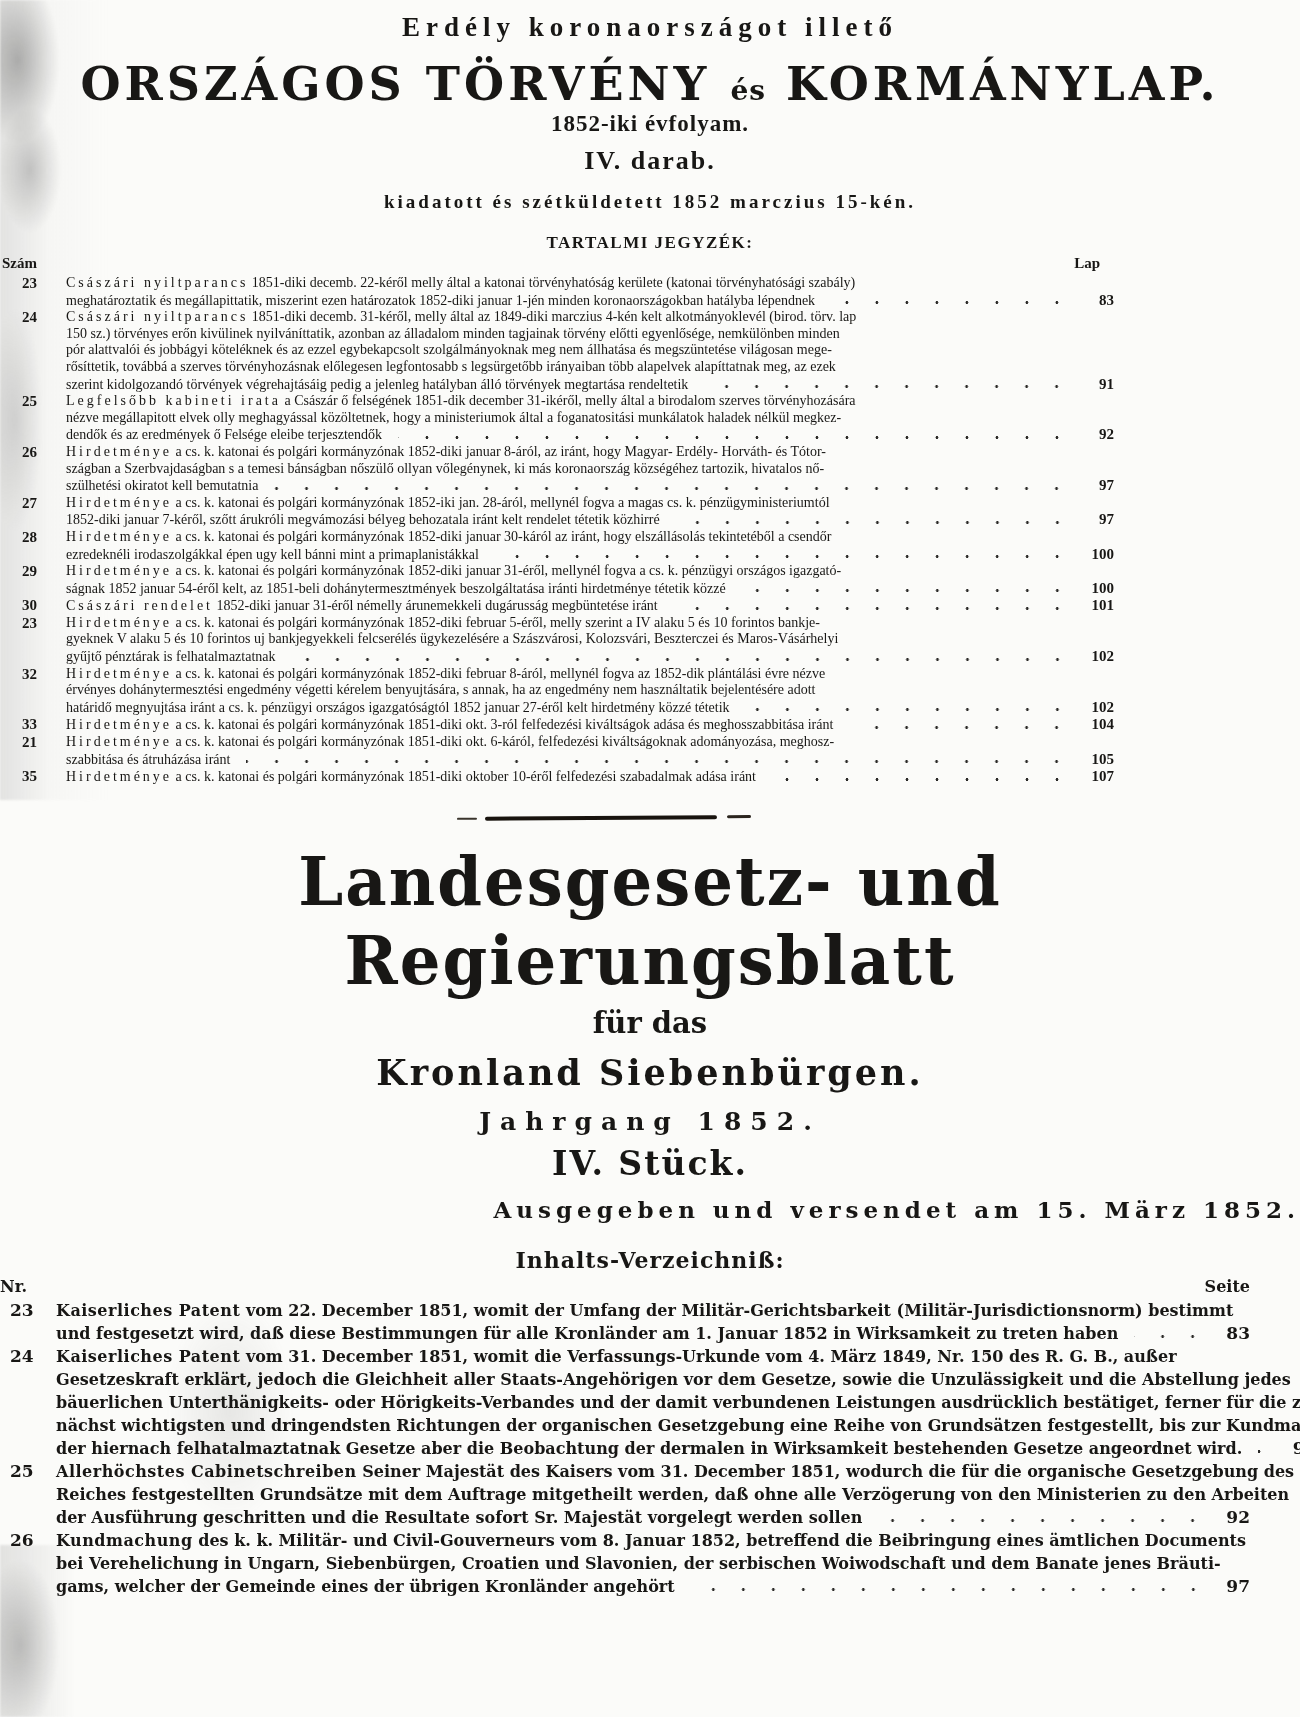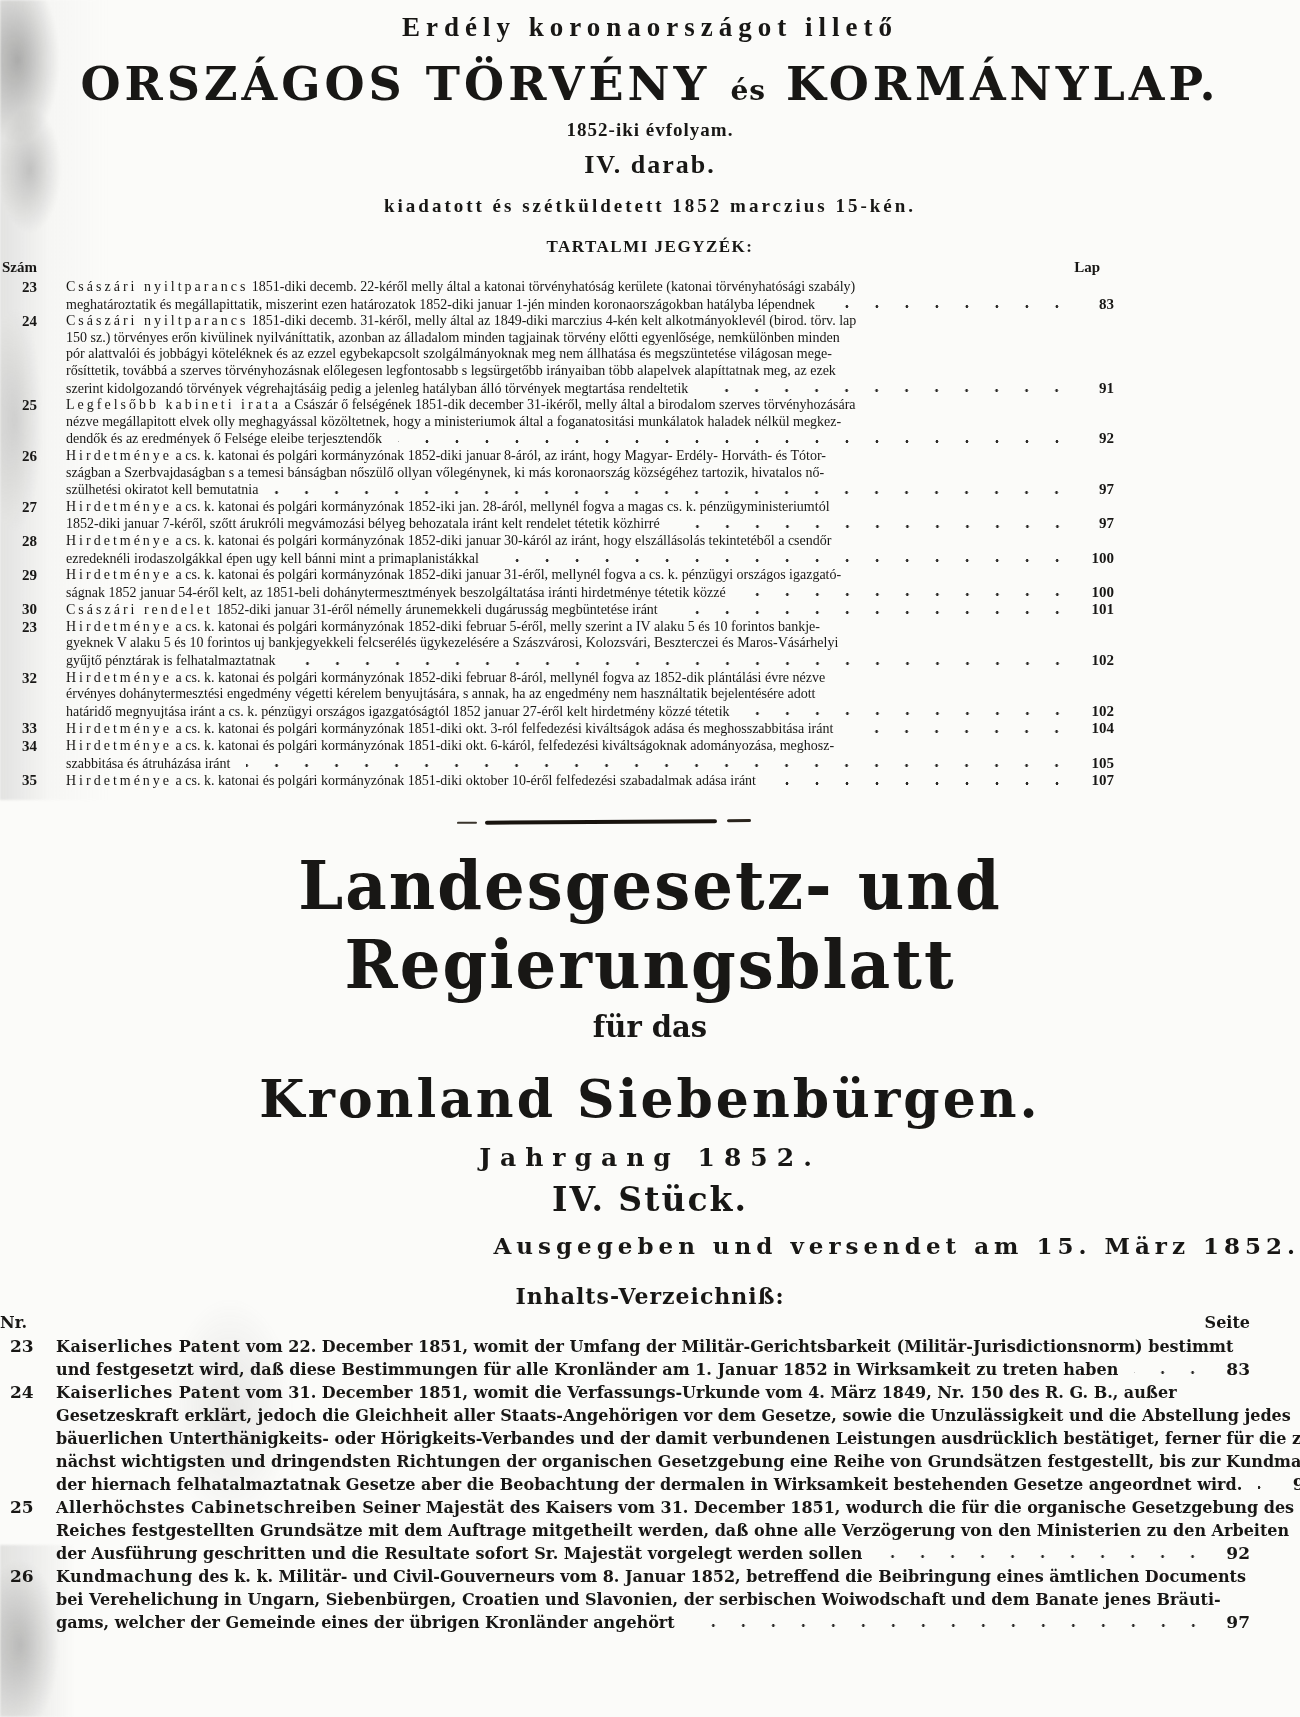"1852-iki évfolyam." .hu-year { font-size: 19px -> 23px; margin-top: 8px -> none }
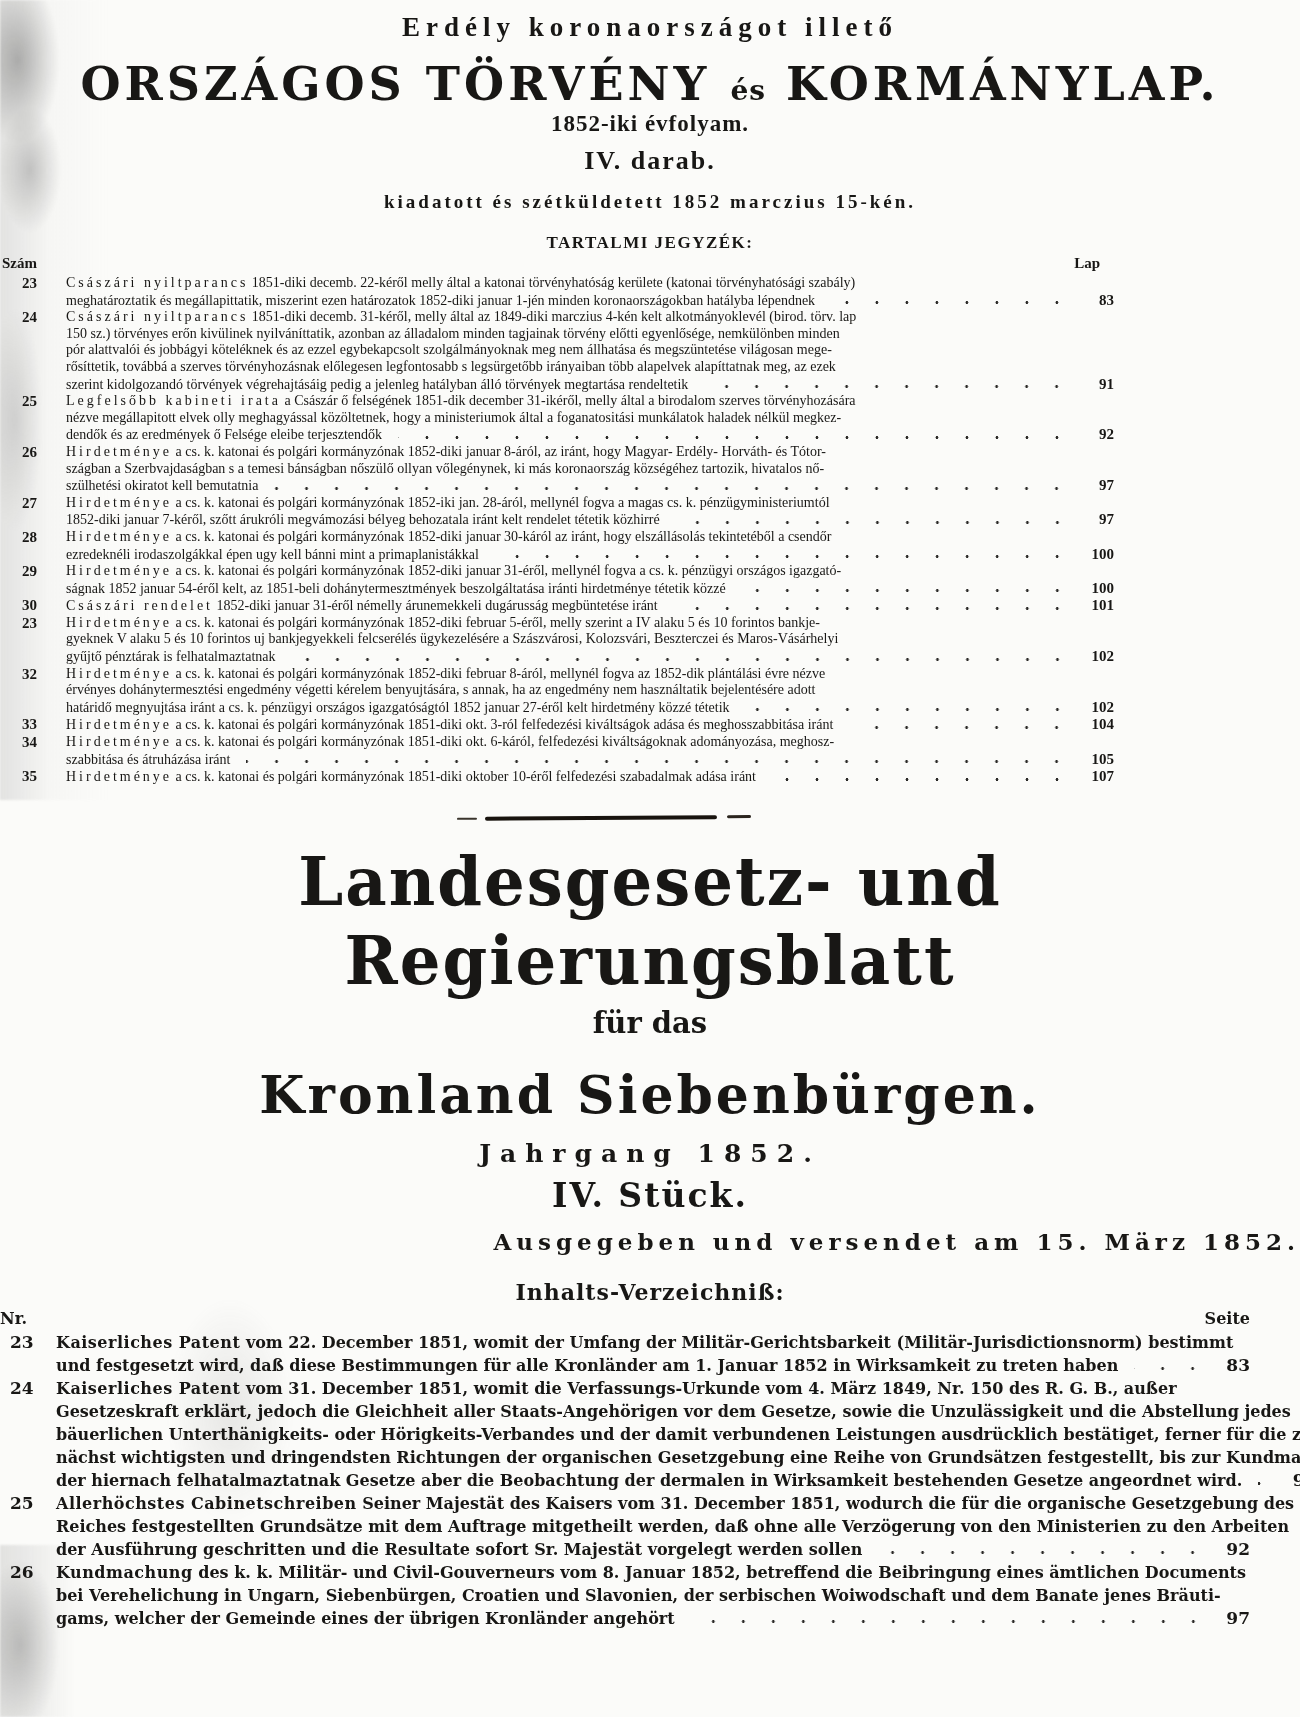"34" span.num { text: 34 -> 21 }
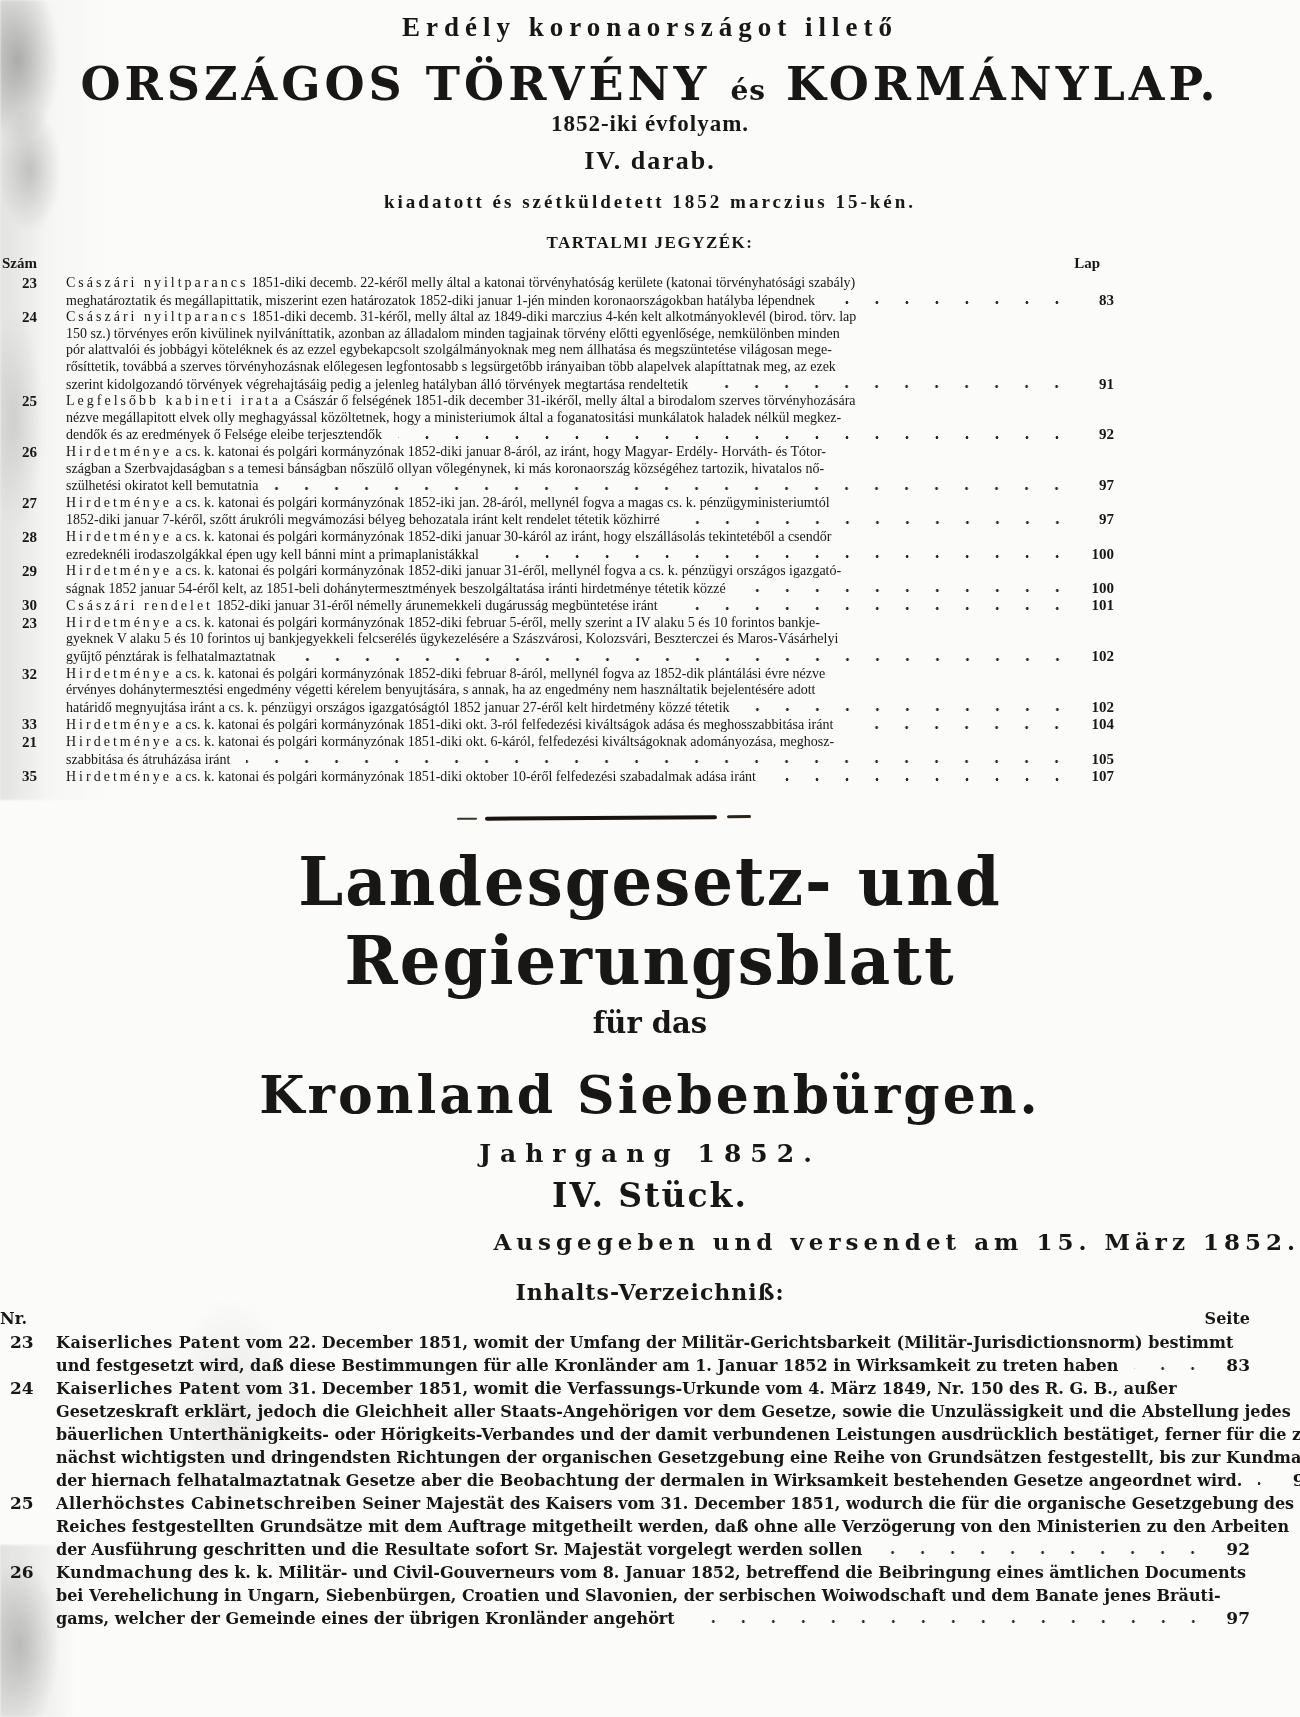"Kronland Siebenbürgen." .de-kronland { font-size: 52px -> 35px; margin-top: 24px -> 12px }
